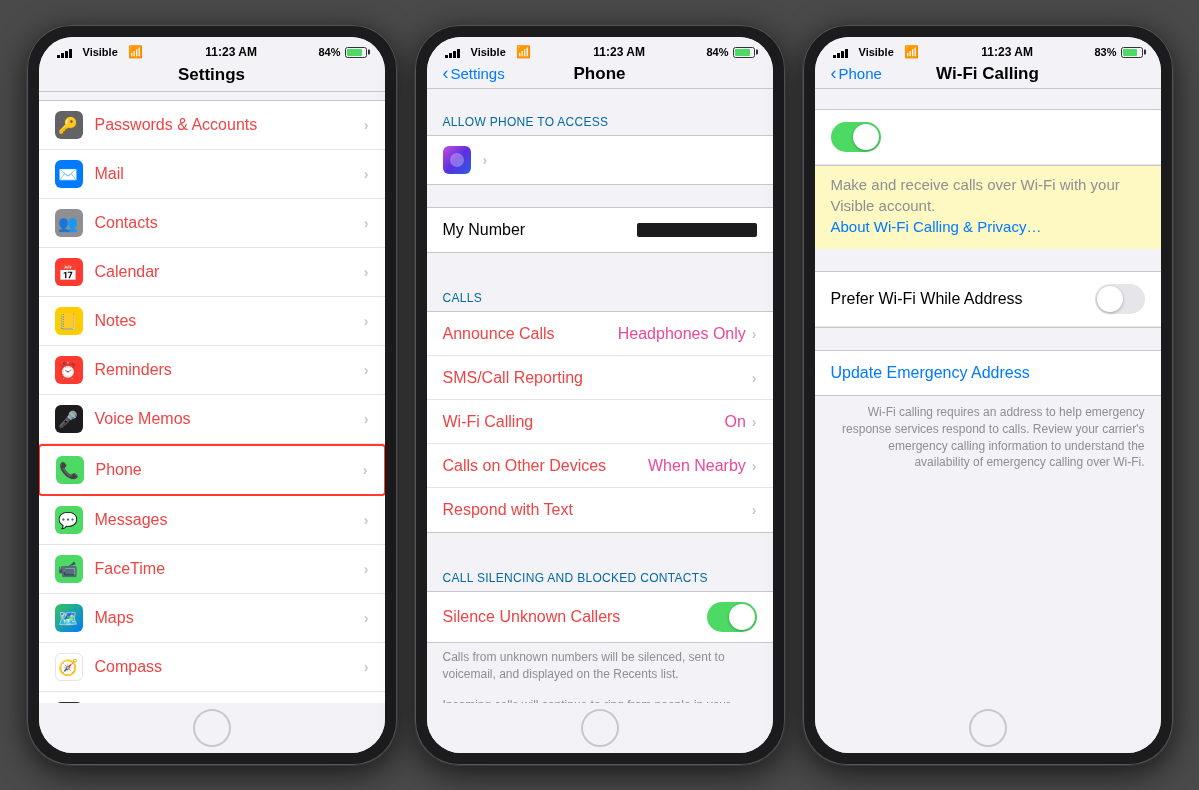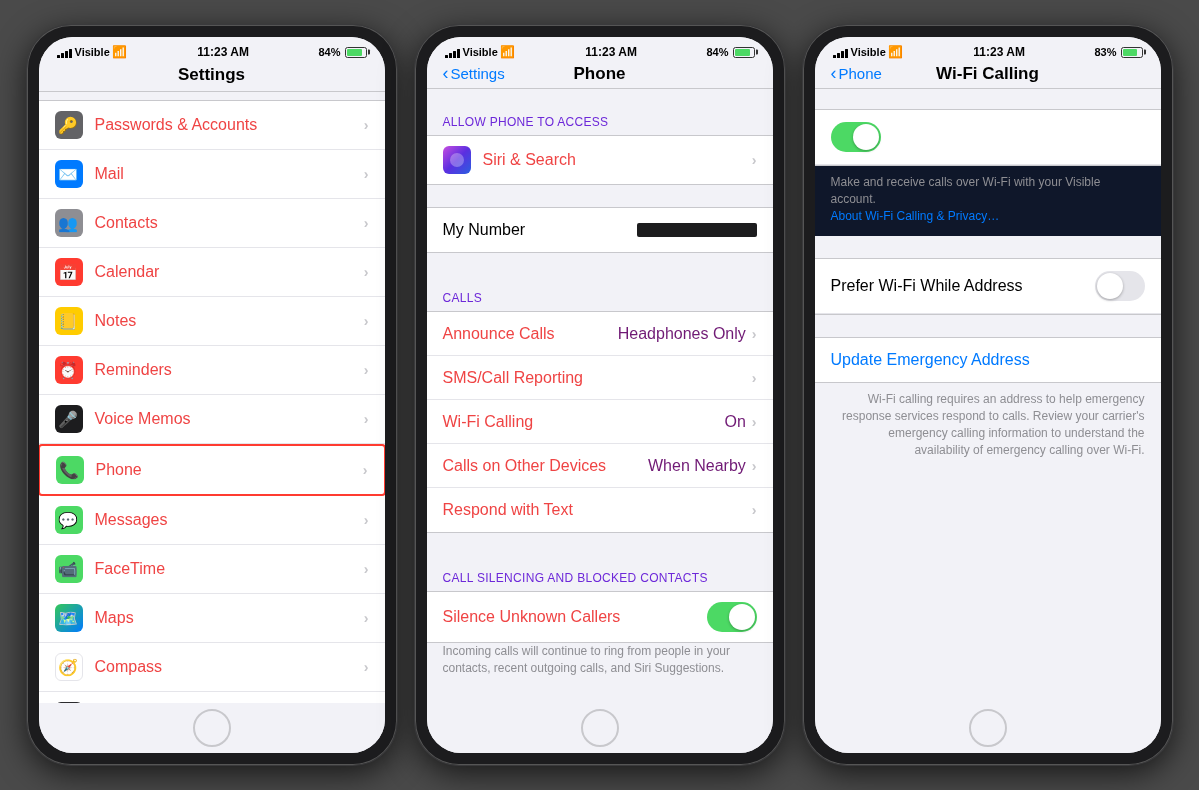"Visible" .status-left { gap: 3px -> 11px }
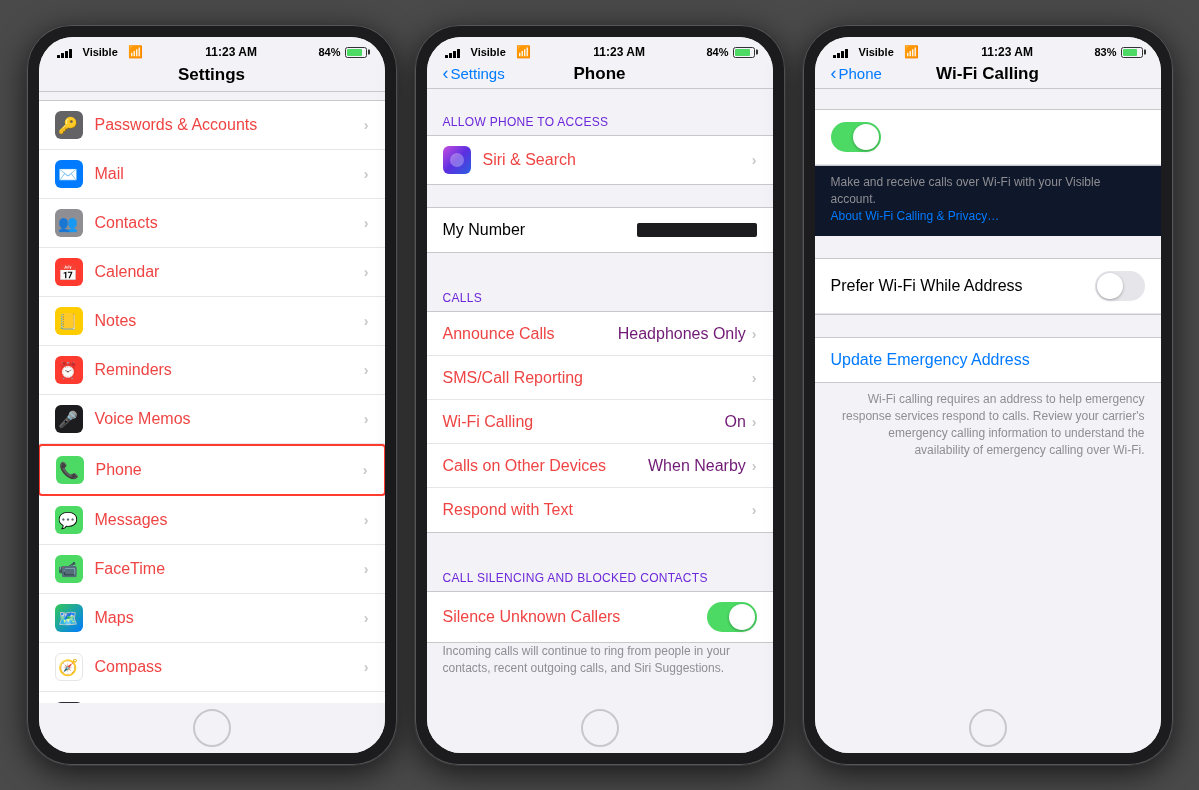"ALLOW PHONE TO ACCESS" .section-header { color: #6d28d9 -> #0369a1 }
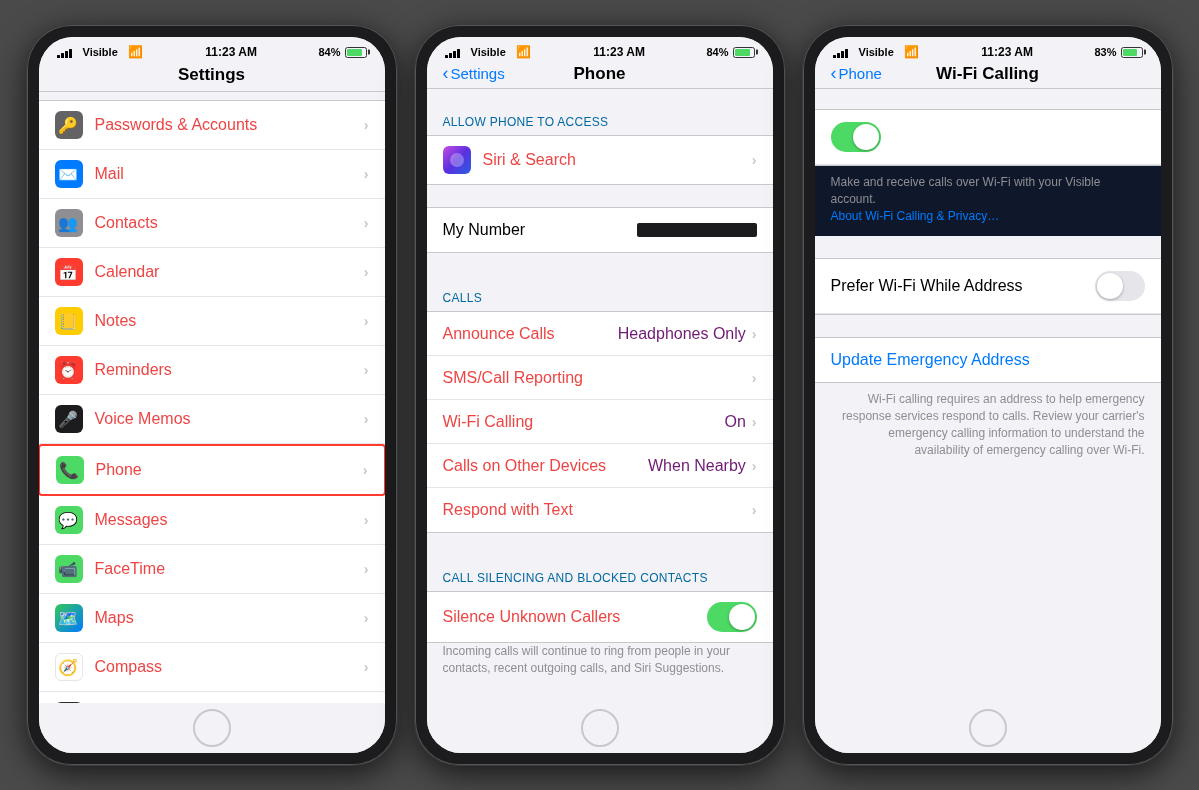"Siri & Search" span.list-label { html: <span>Siri &amp; Search</span> -> none }
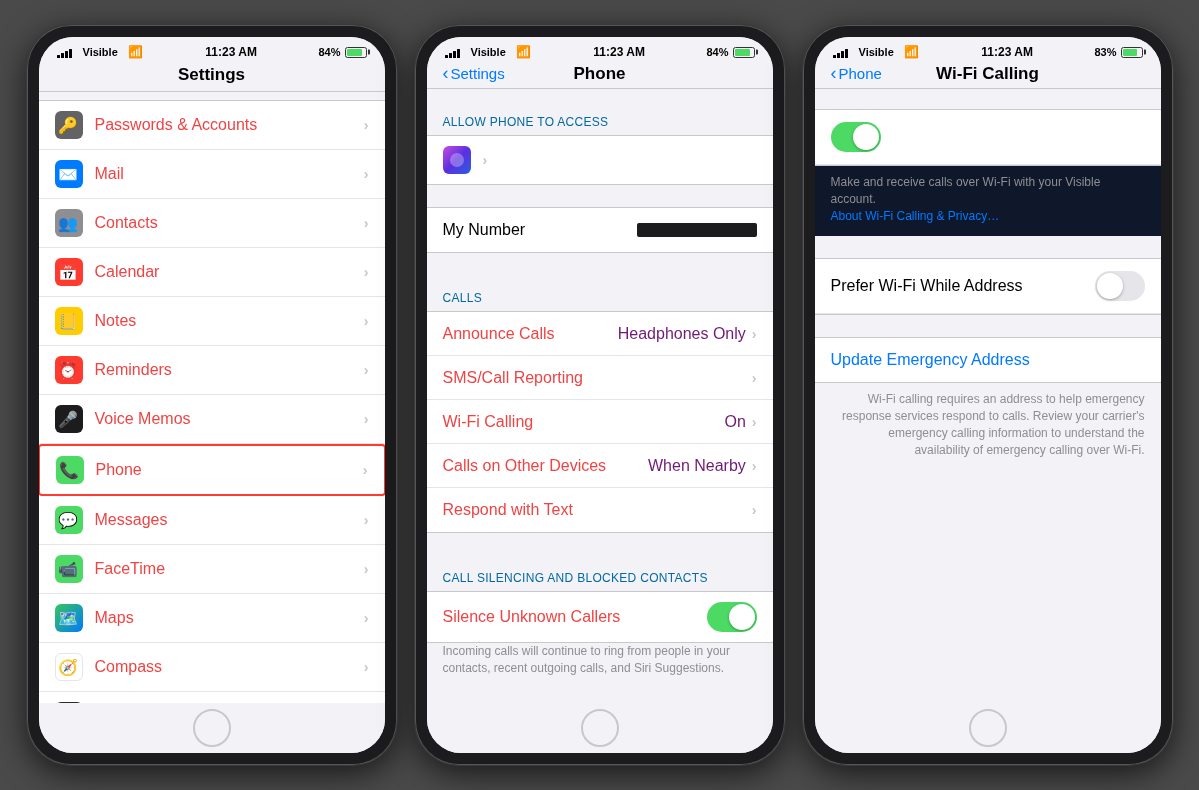"Make and receive calls over" .wifi-desc { background: #0f172a -> #fef9c3; font-size: 12px -> 15px }
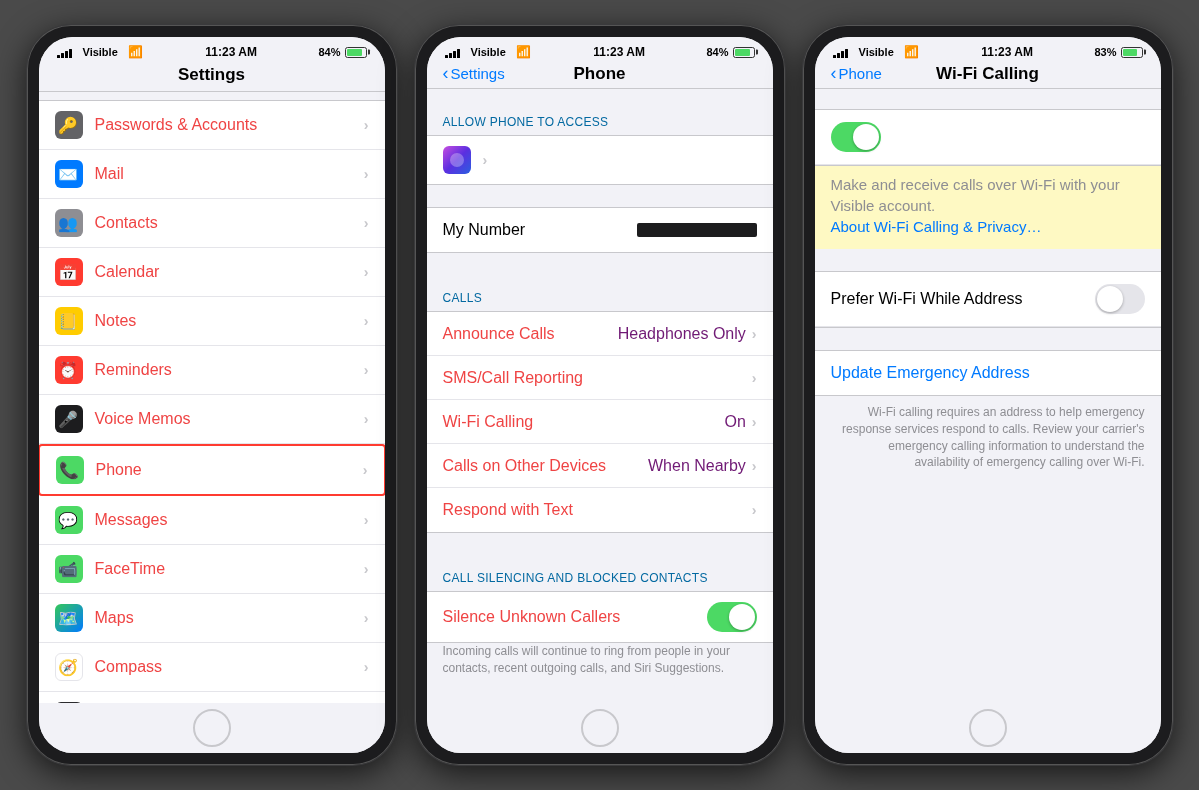"Headphones Only" .list-value { color: #701a75 -> #ec4899 }
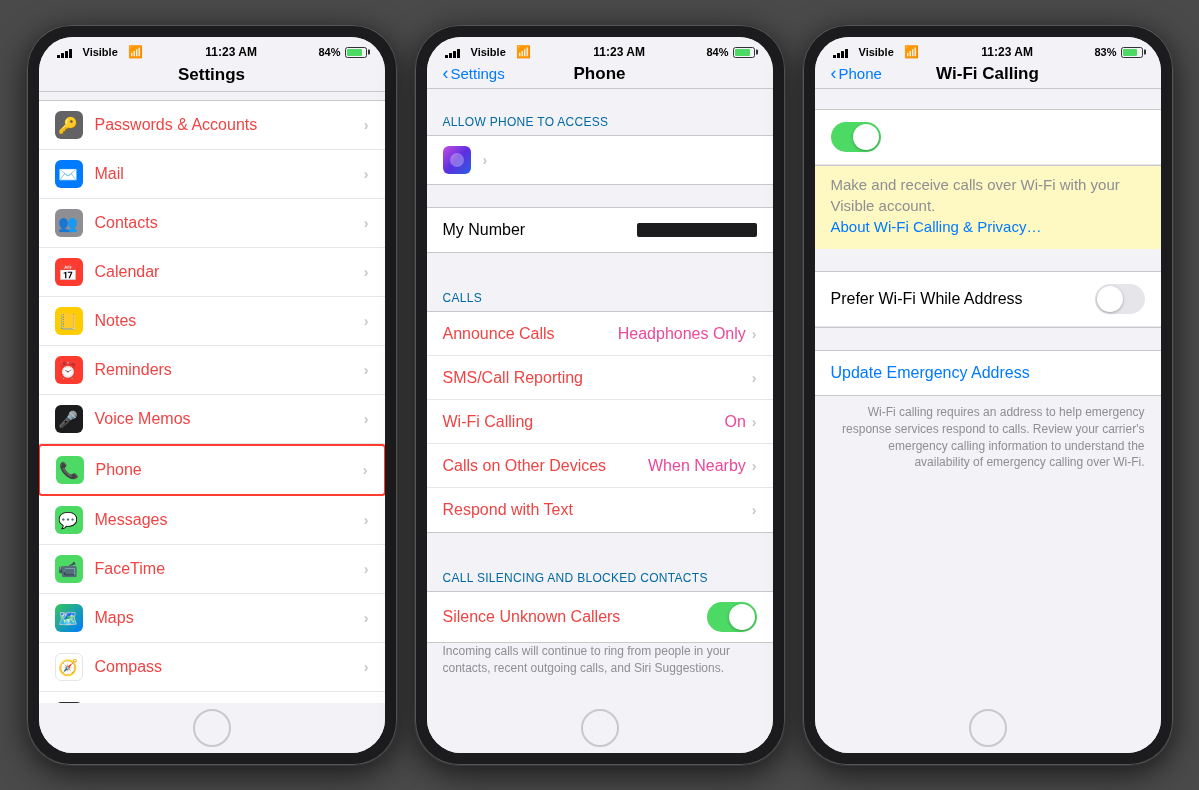"Calls from unknown numbers will" div.desc-text { html: none -> <div>Calls from unknown numbers will be silenced, sent to voicemail, and displayed on the Recents list.</div> }
